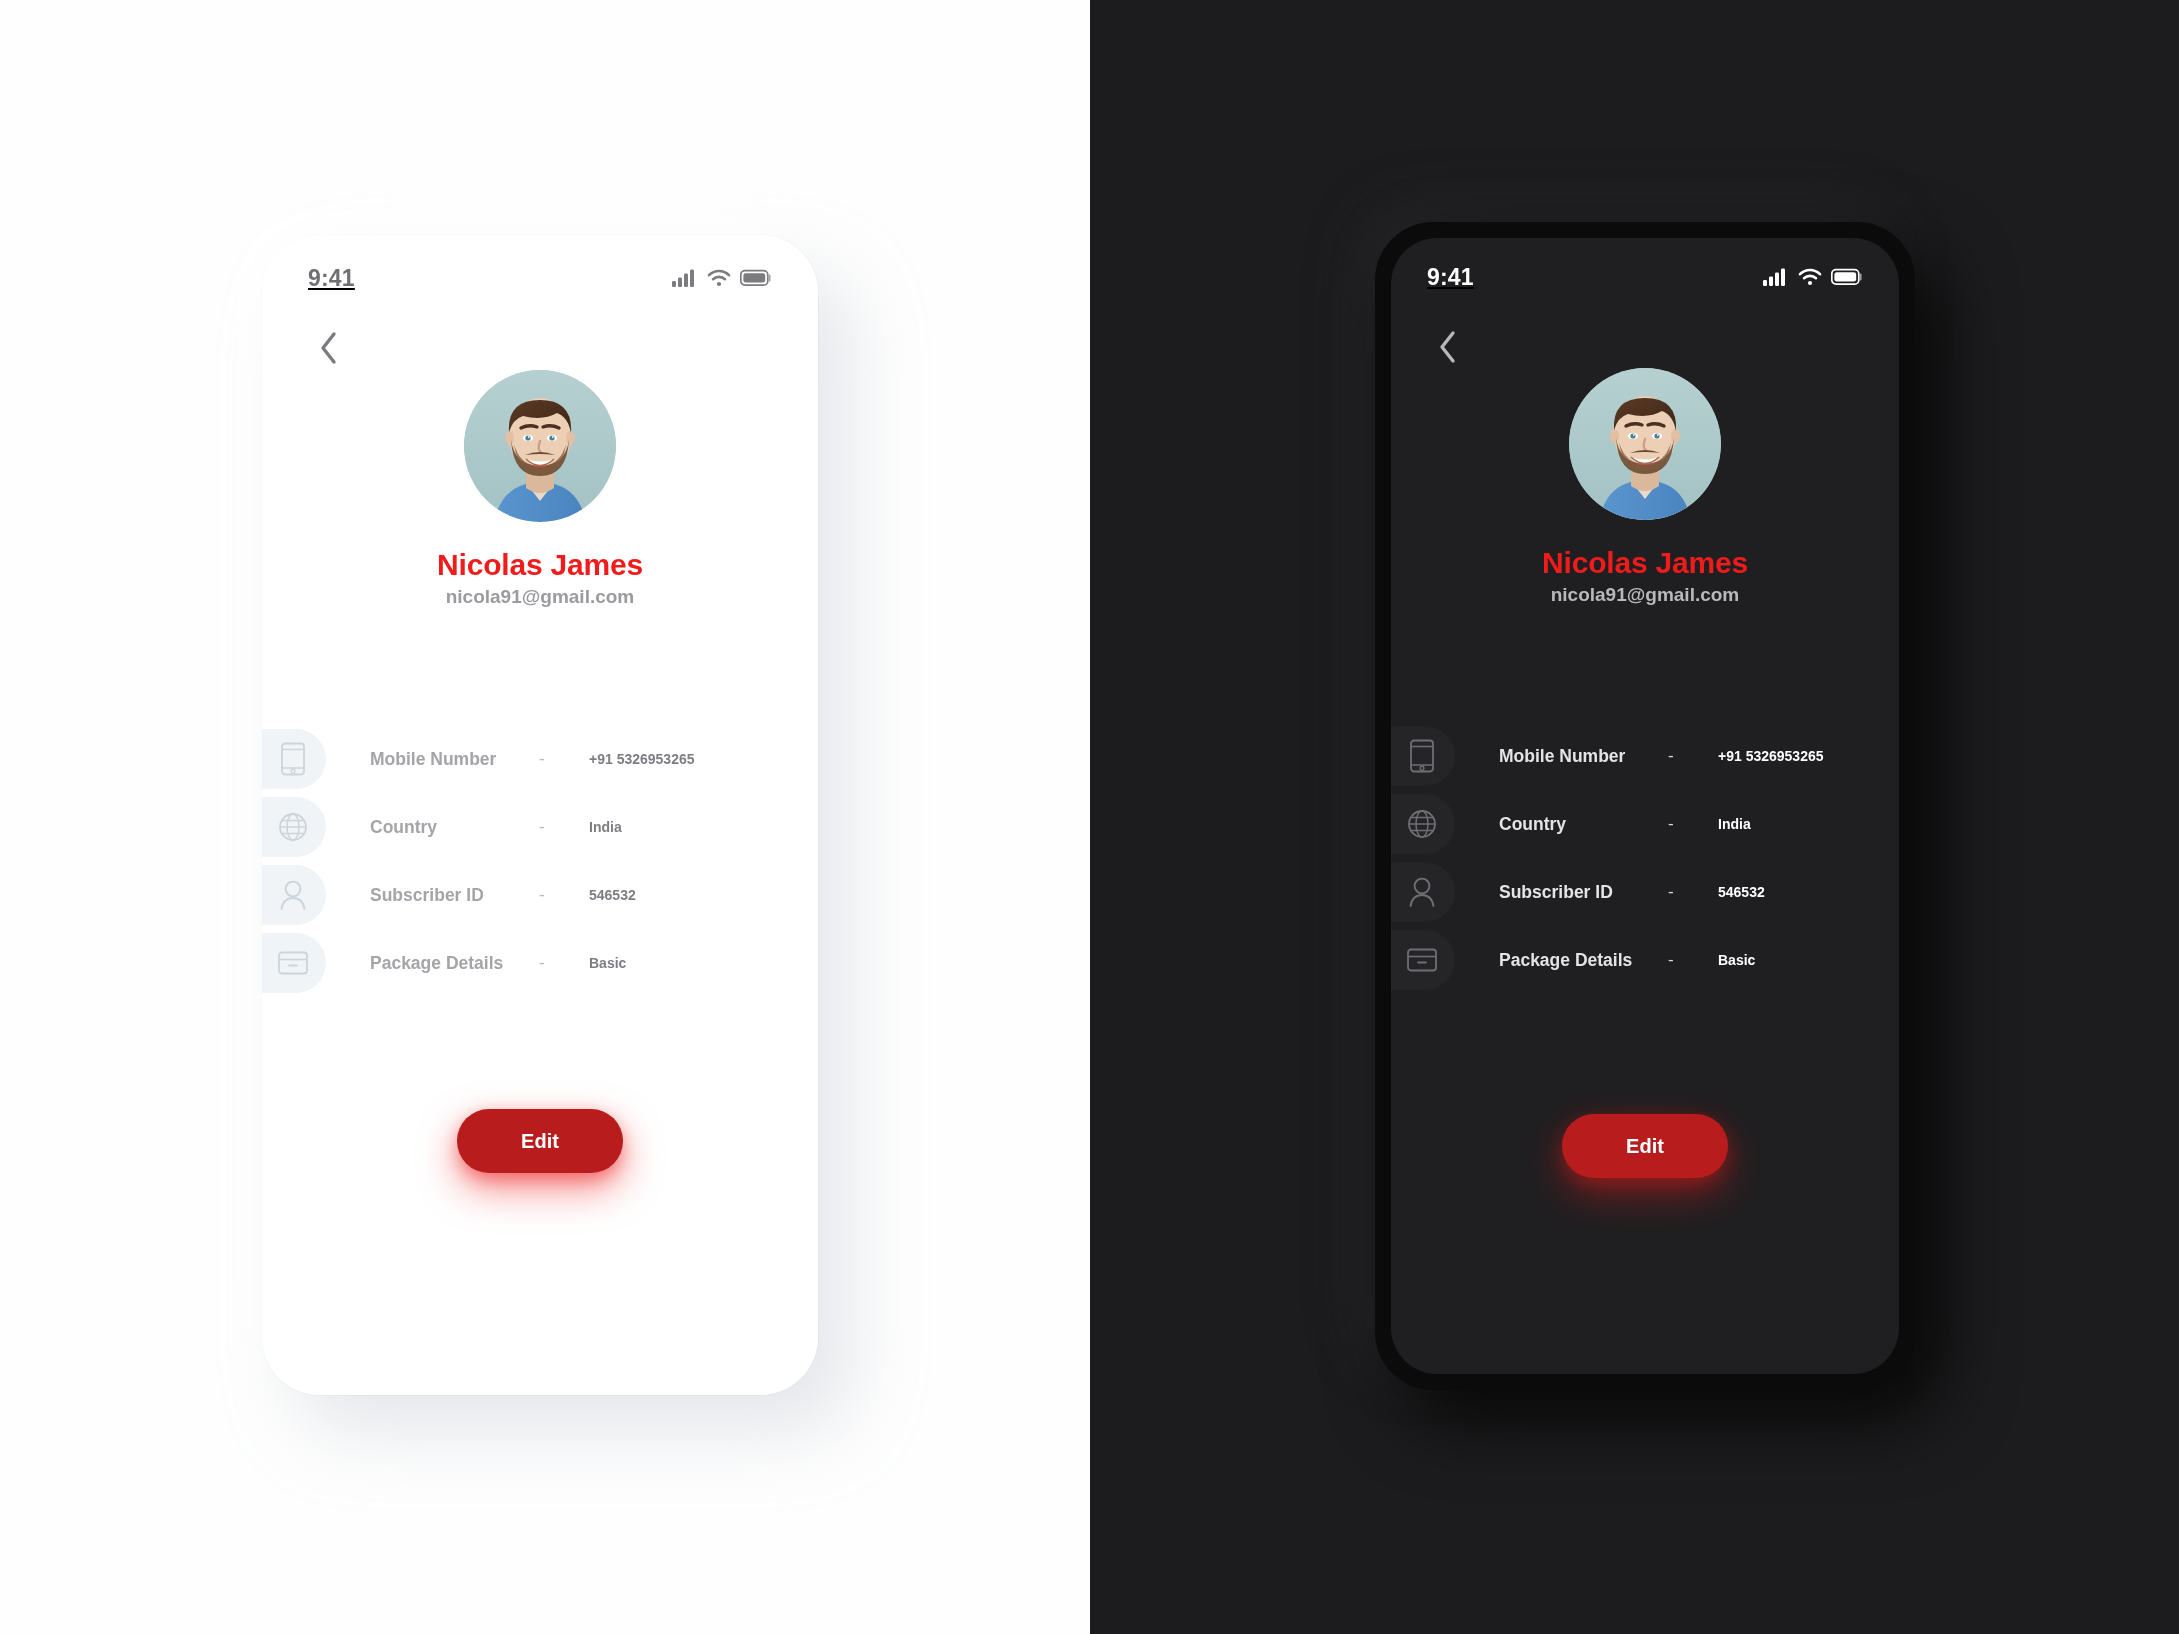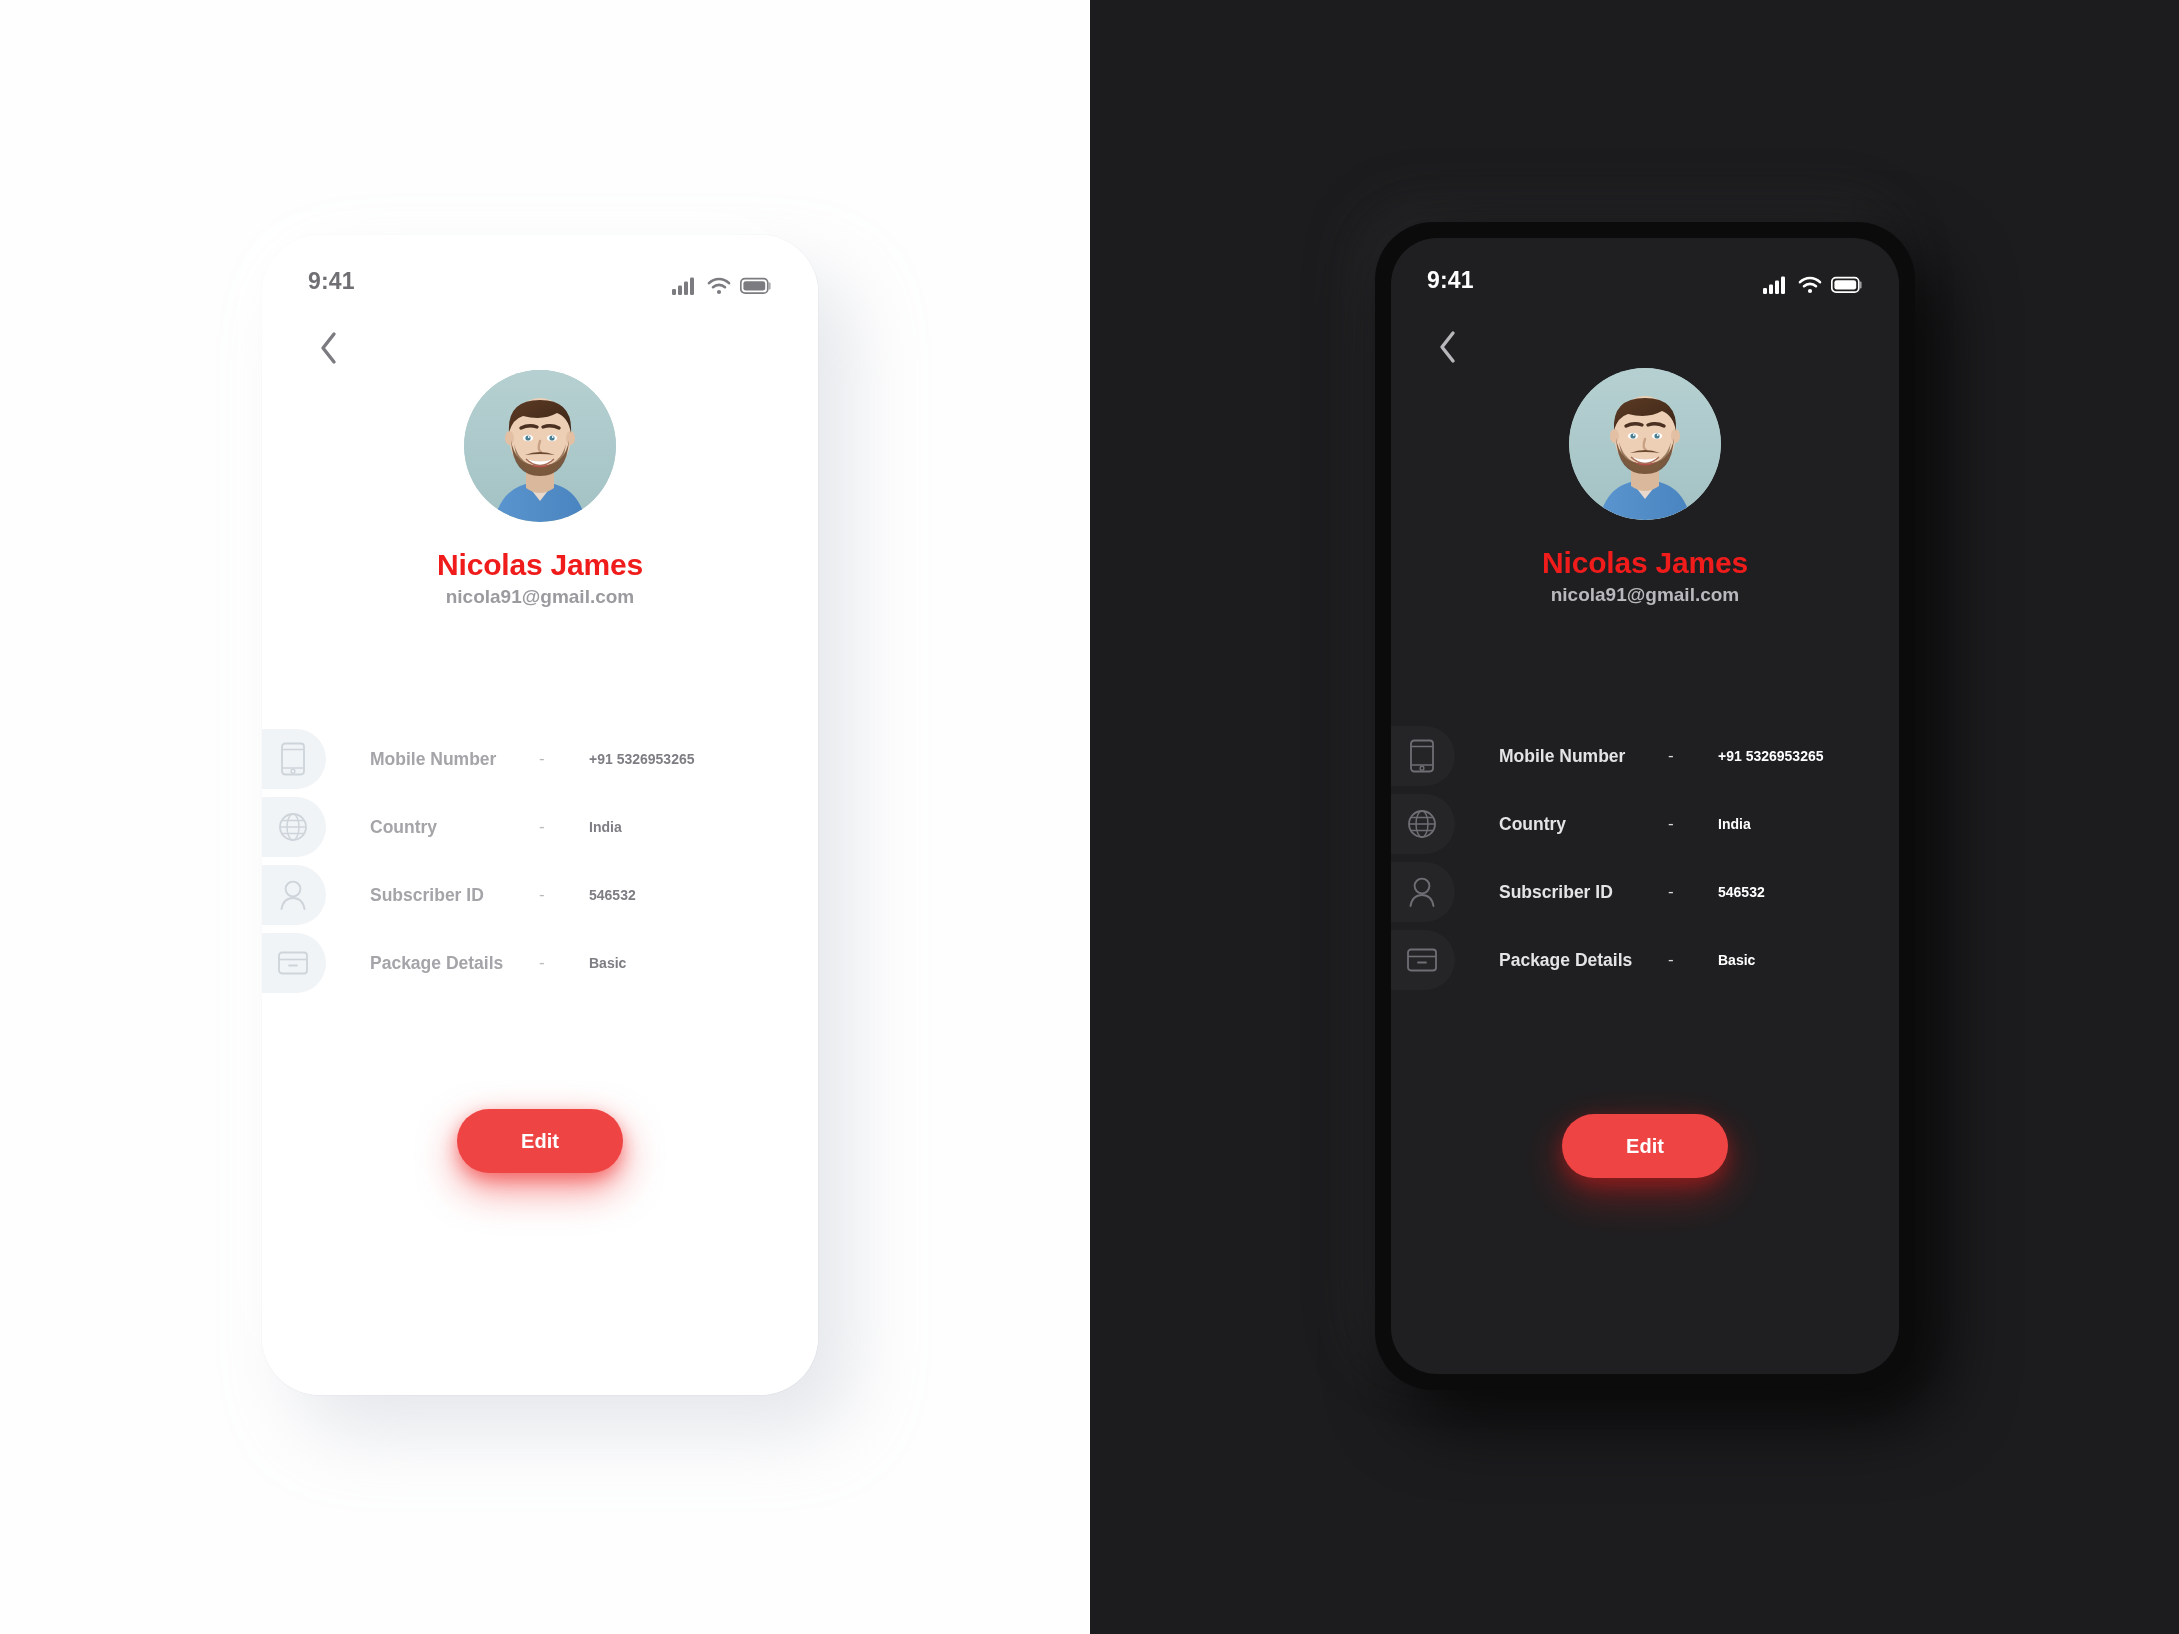"9:41" .statusbar { align-items: flex-end -> center; text-decoration: none -> underline }
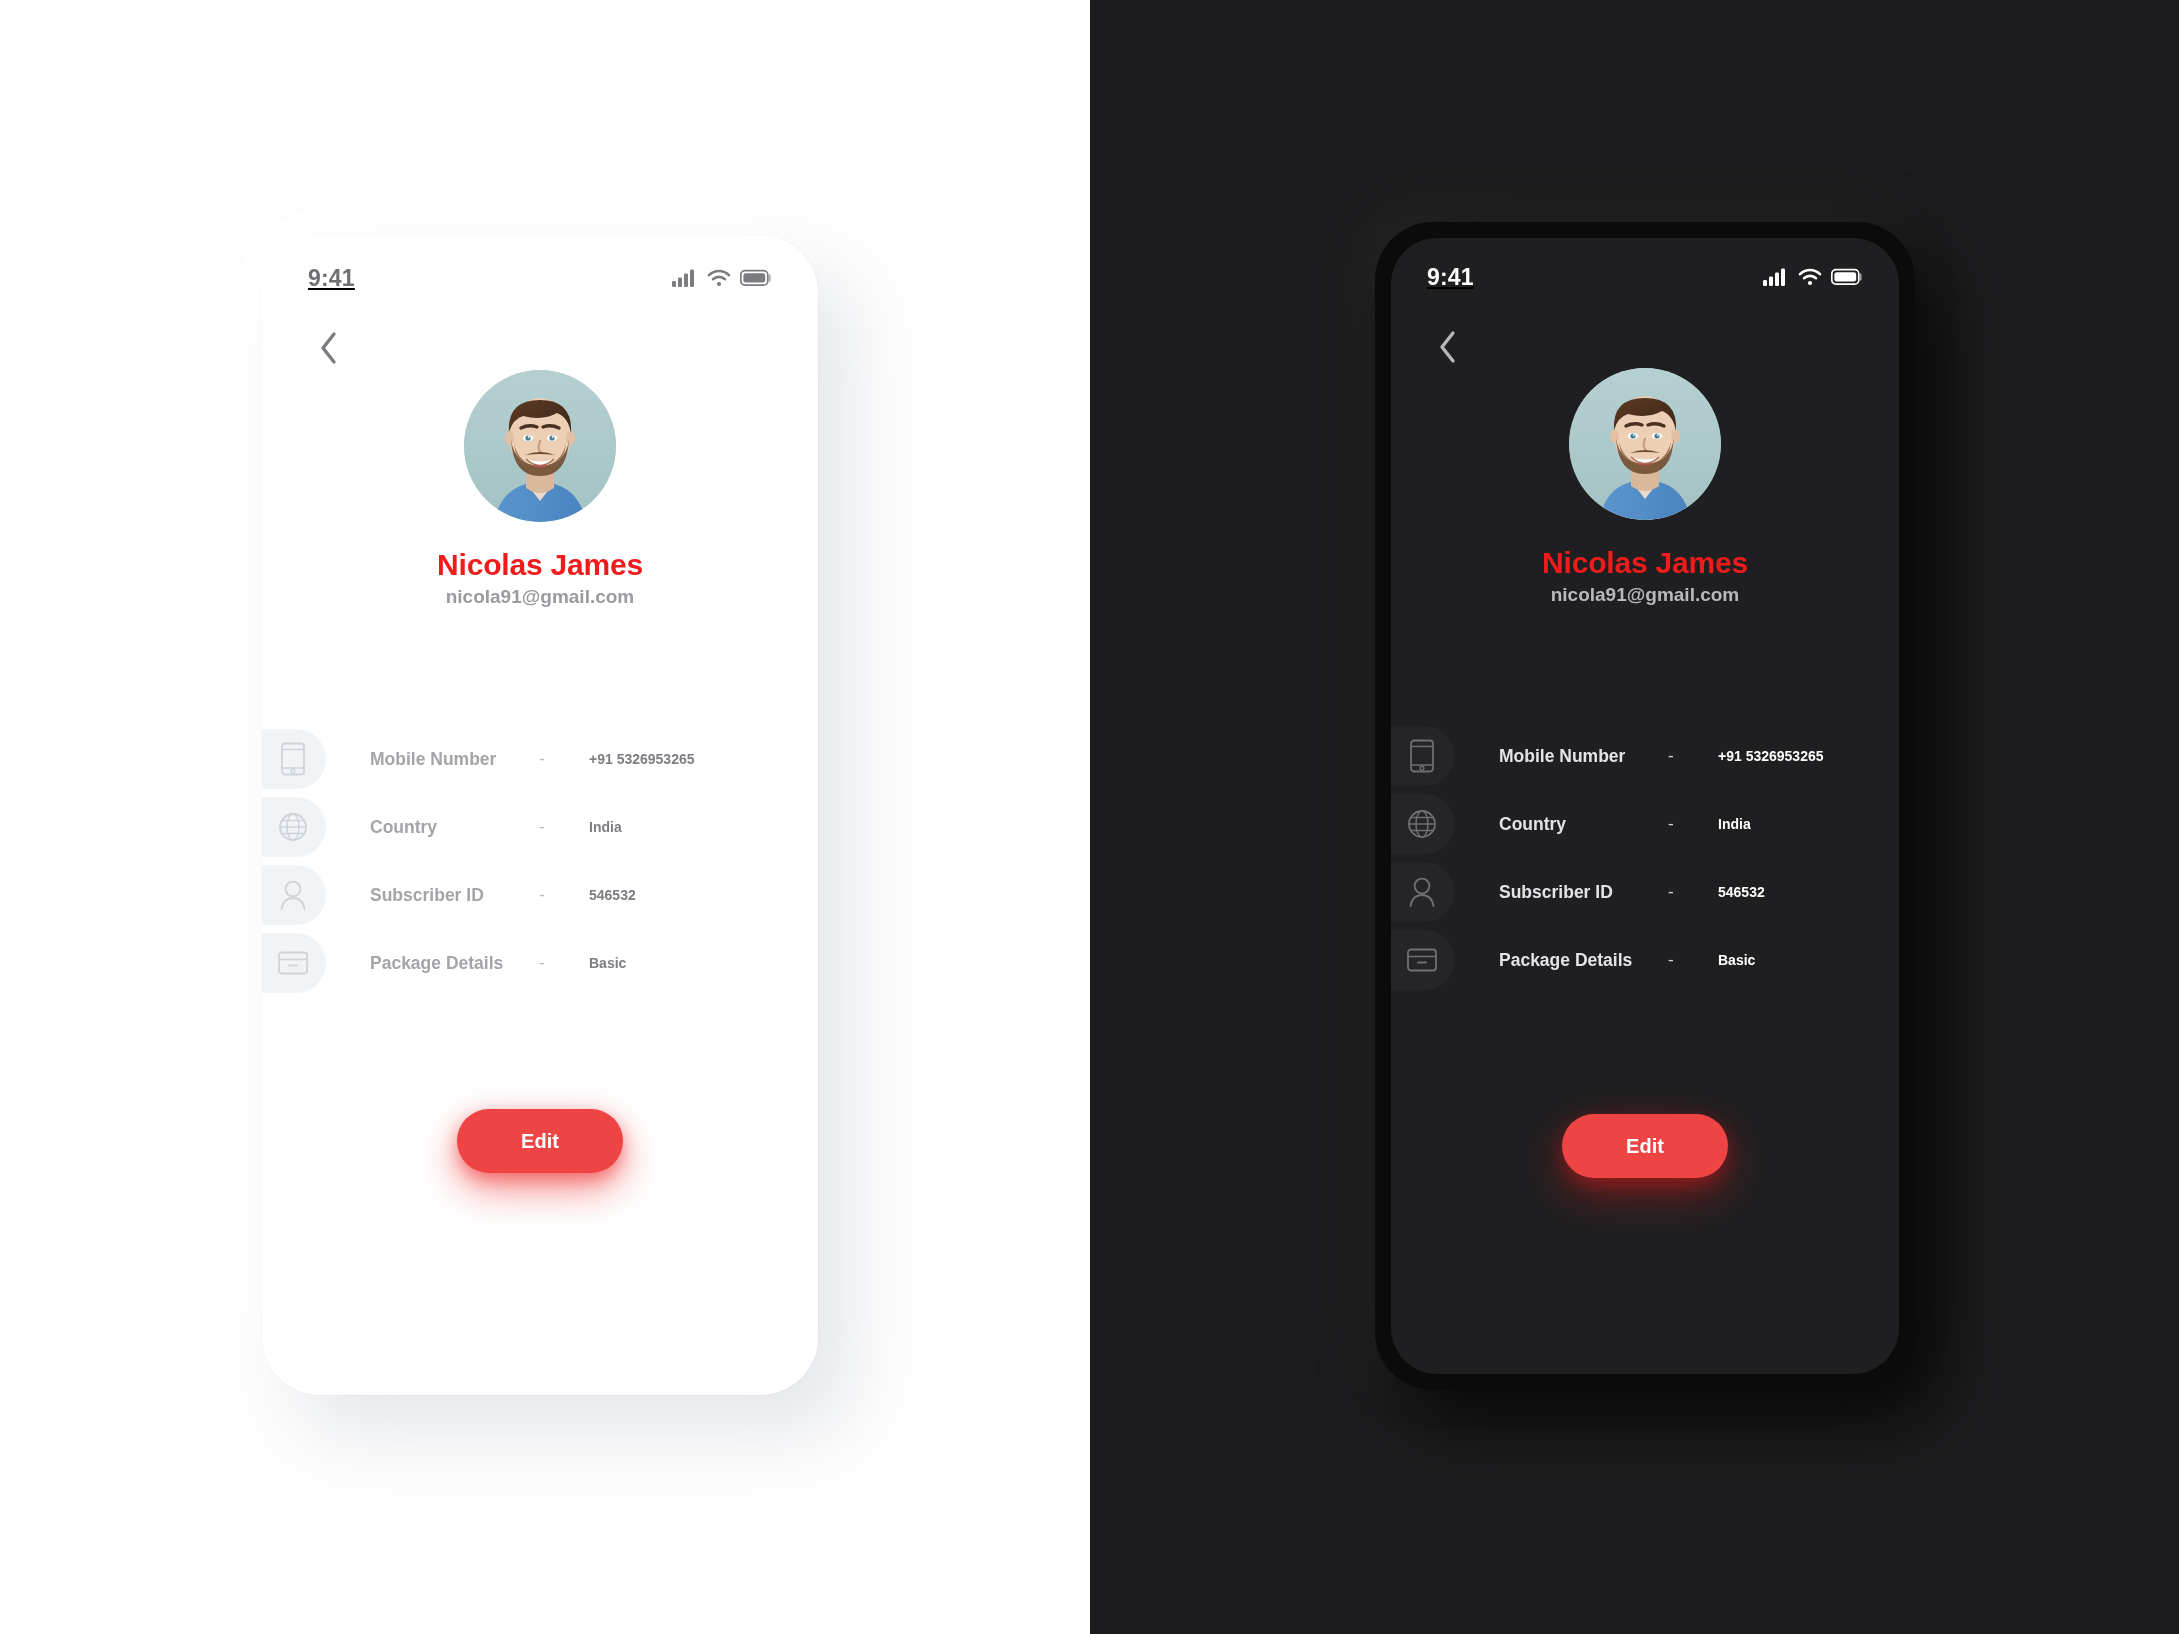"Edit" .editbtn { background: #ef4444 -> #b91c1c }
